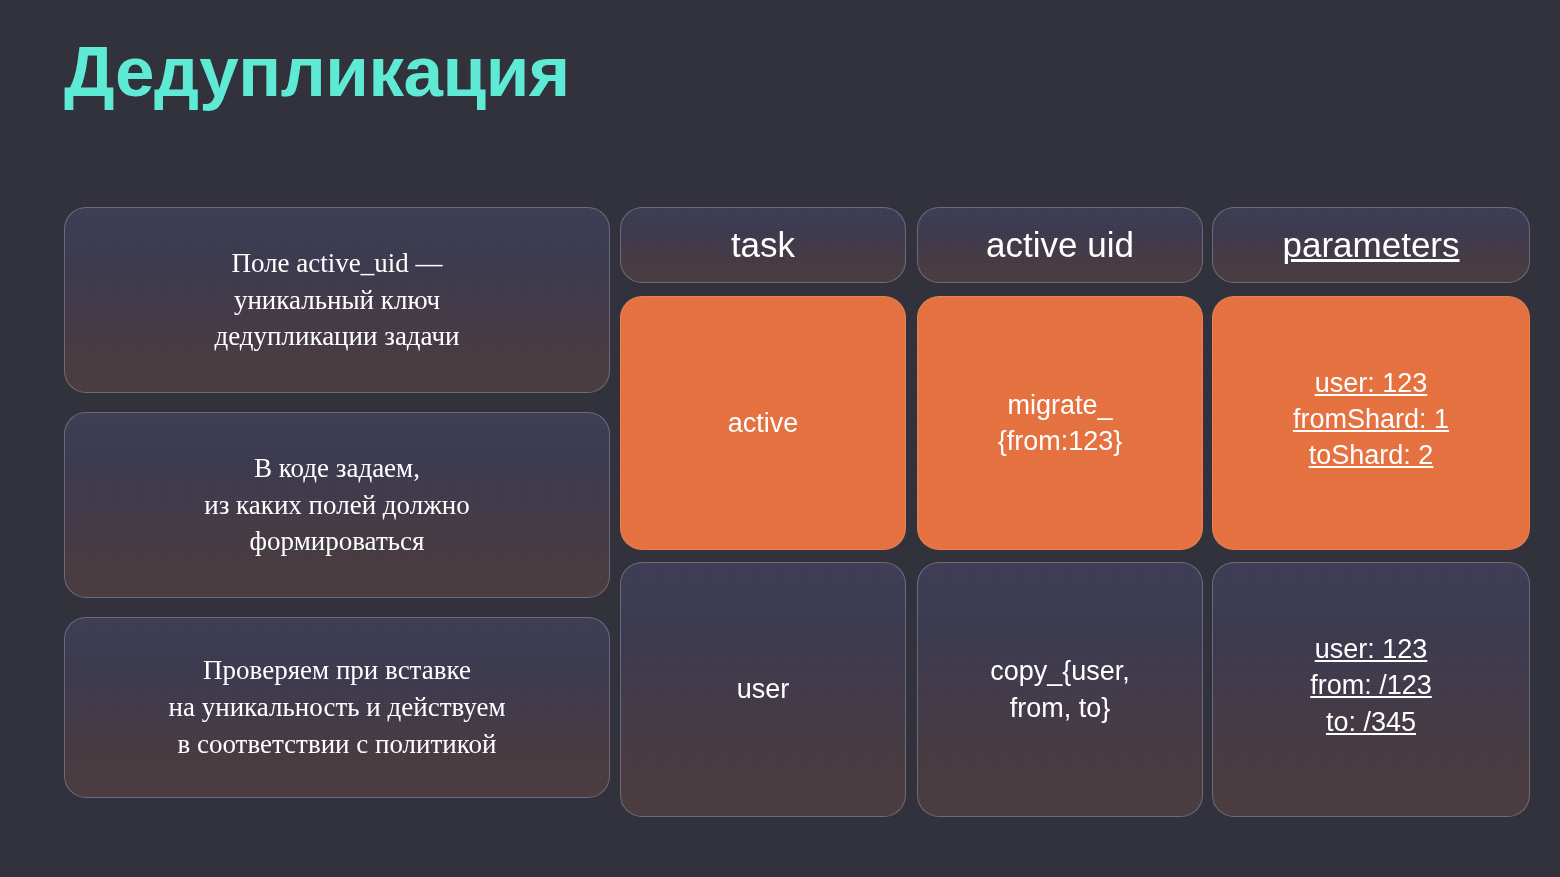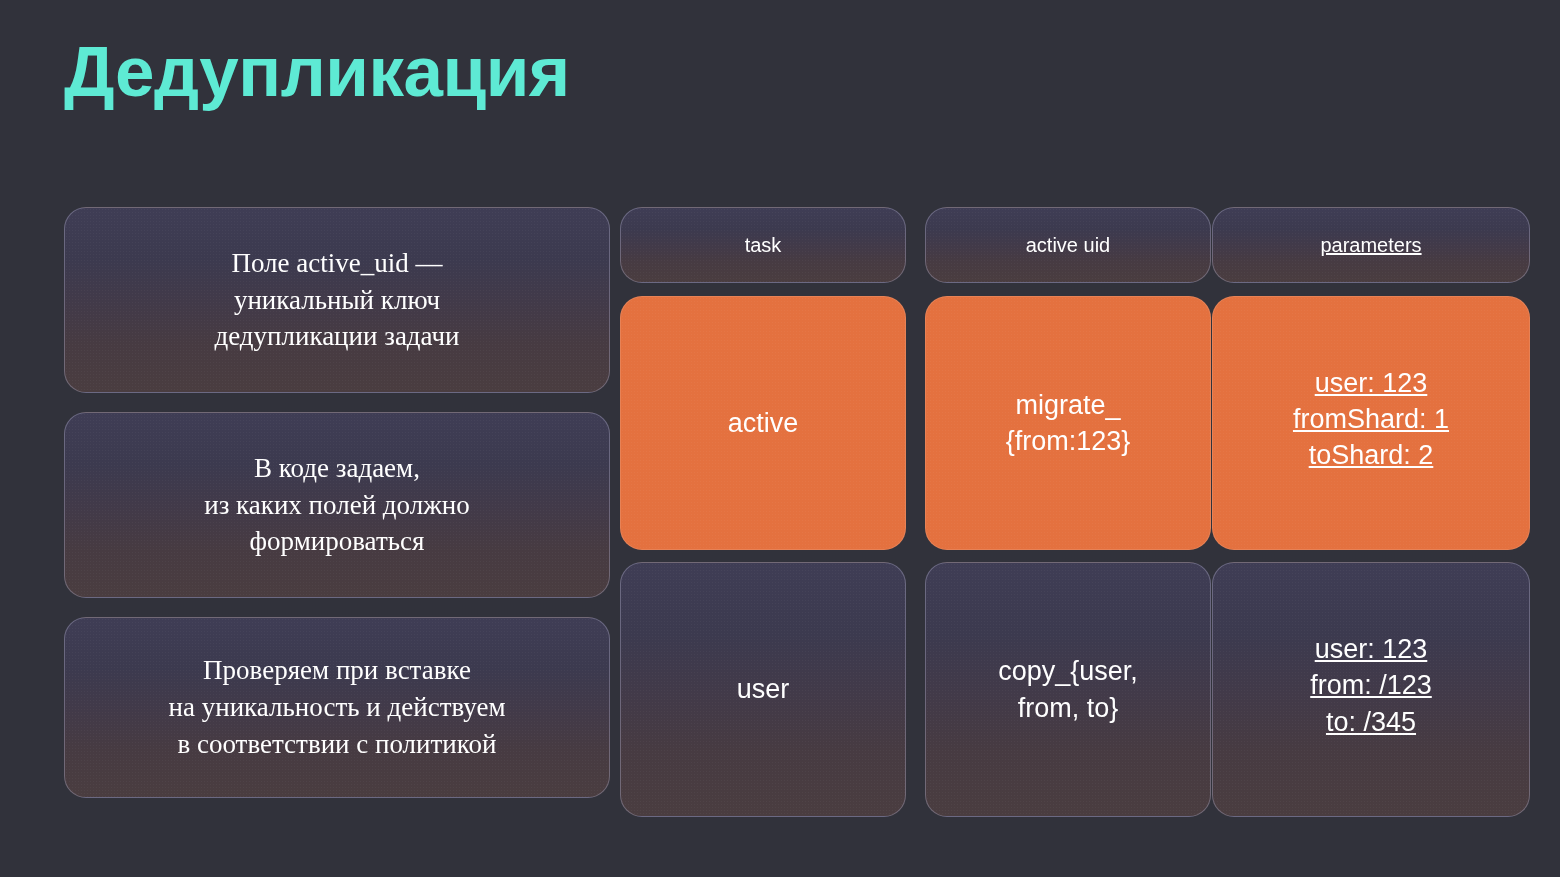"task" .head-cell .card-text { font-size: 20px -> 35px }
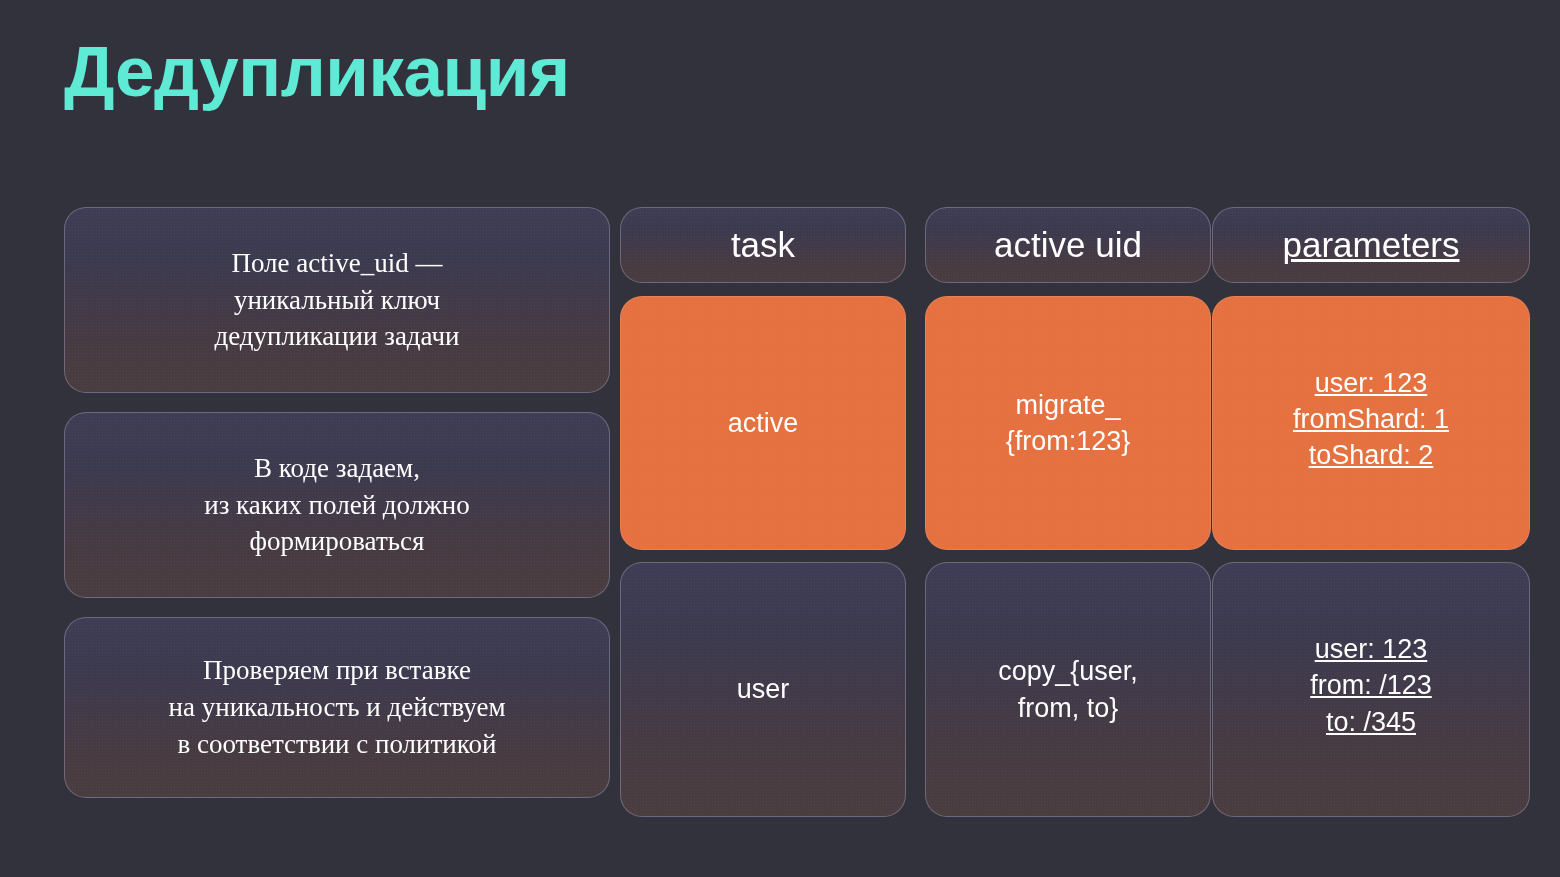"active uid" .tbl-col-1 { margin-left: 8px -> none }
